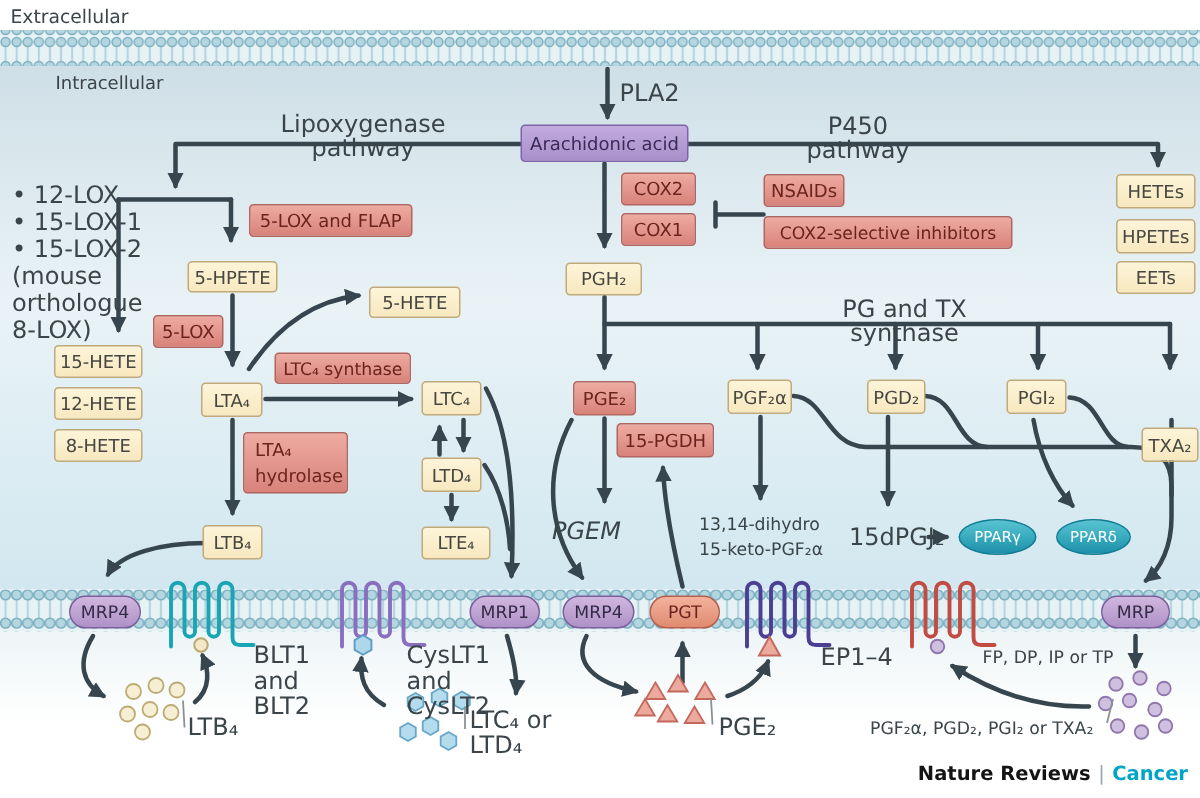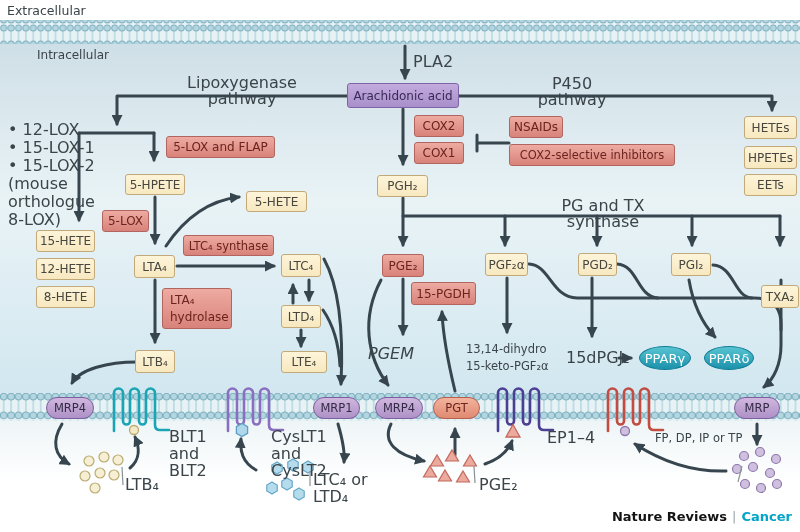"PPARγ" .ppar { font-size: 13px -> 10px }
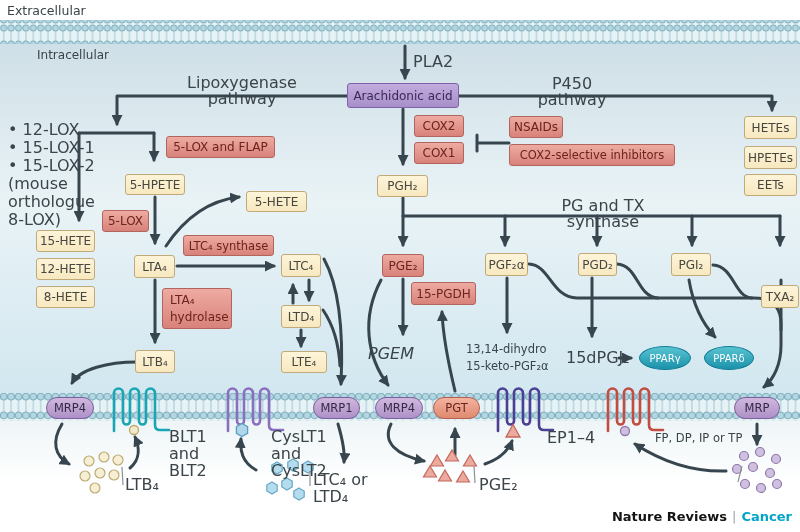"PGF₂α, PGD₂, PGI₂ or TXA₂" div.lbl { html: none -> <div>PGF₂α, PGD₂, PGI₂ or TXA₂</div> }
